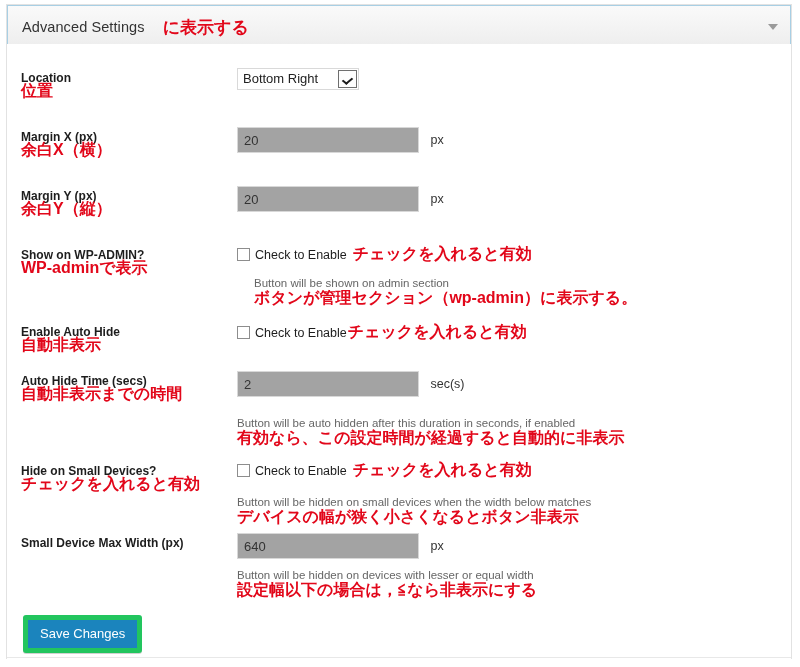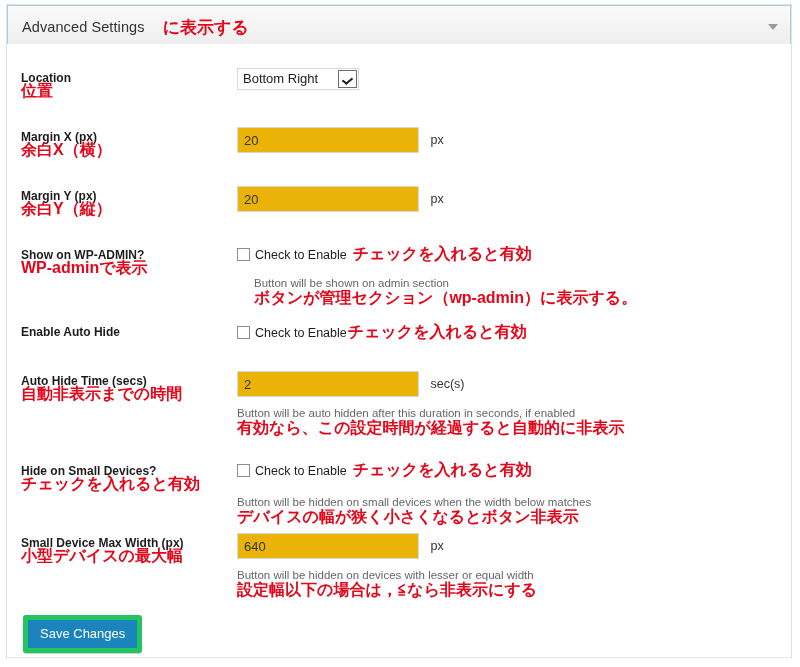"20" .txt-input { background: #eab308 -> #a3a3a3 }
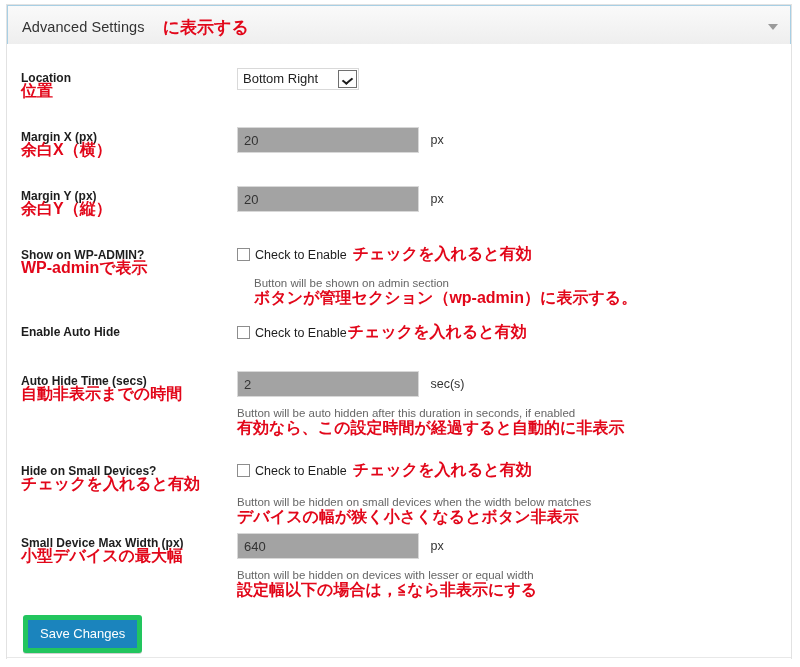"自動非表示" div.lbl-jp { html: none -> <div>自動非表示</div> }
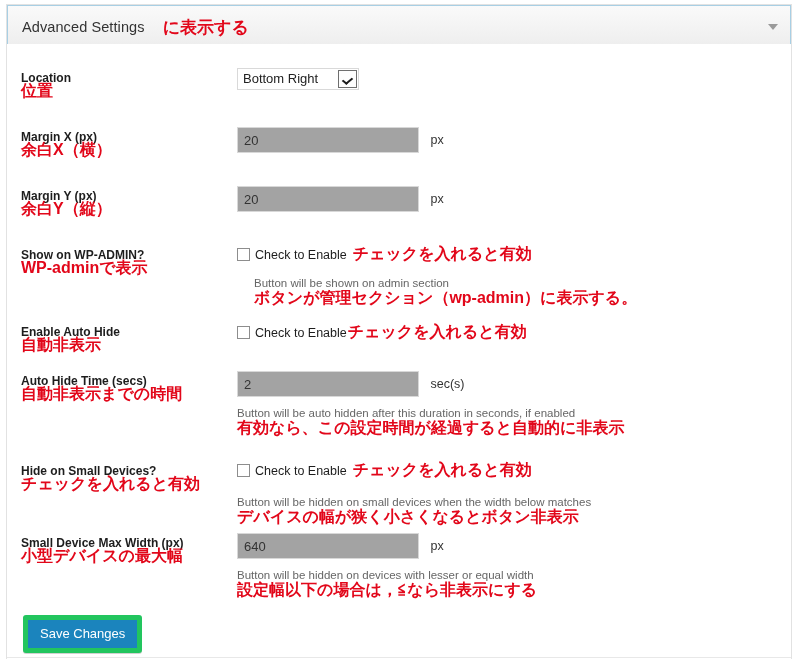"Button will be auto hidden" div { margin-top: 10px -> 20px }
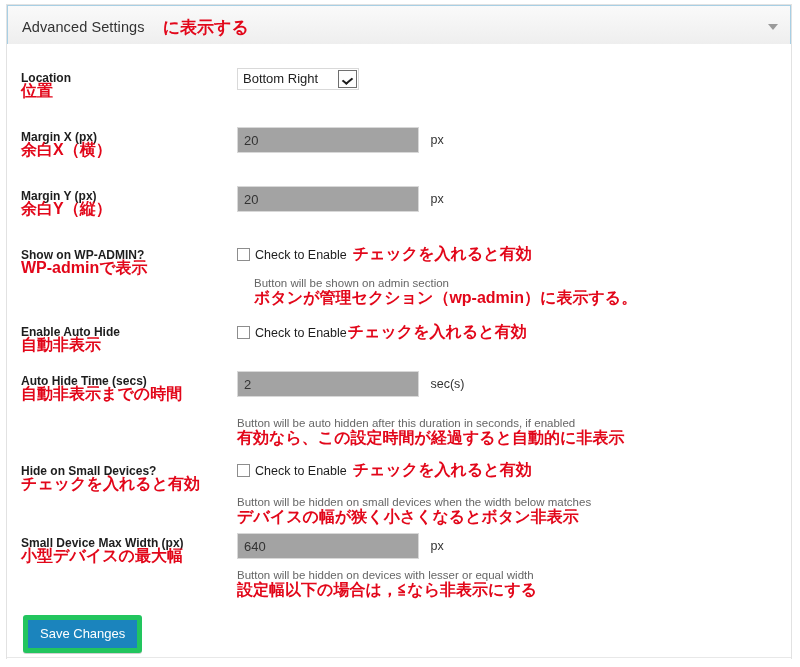"小型デバイスの最大幅" div.lbl-jp { html: <div>小型デバイスの最大幅</div> -> none }
